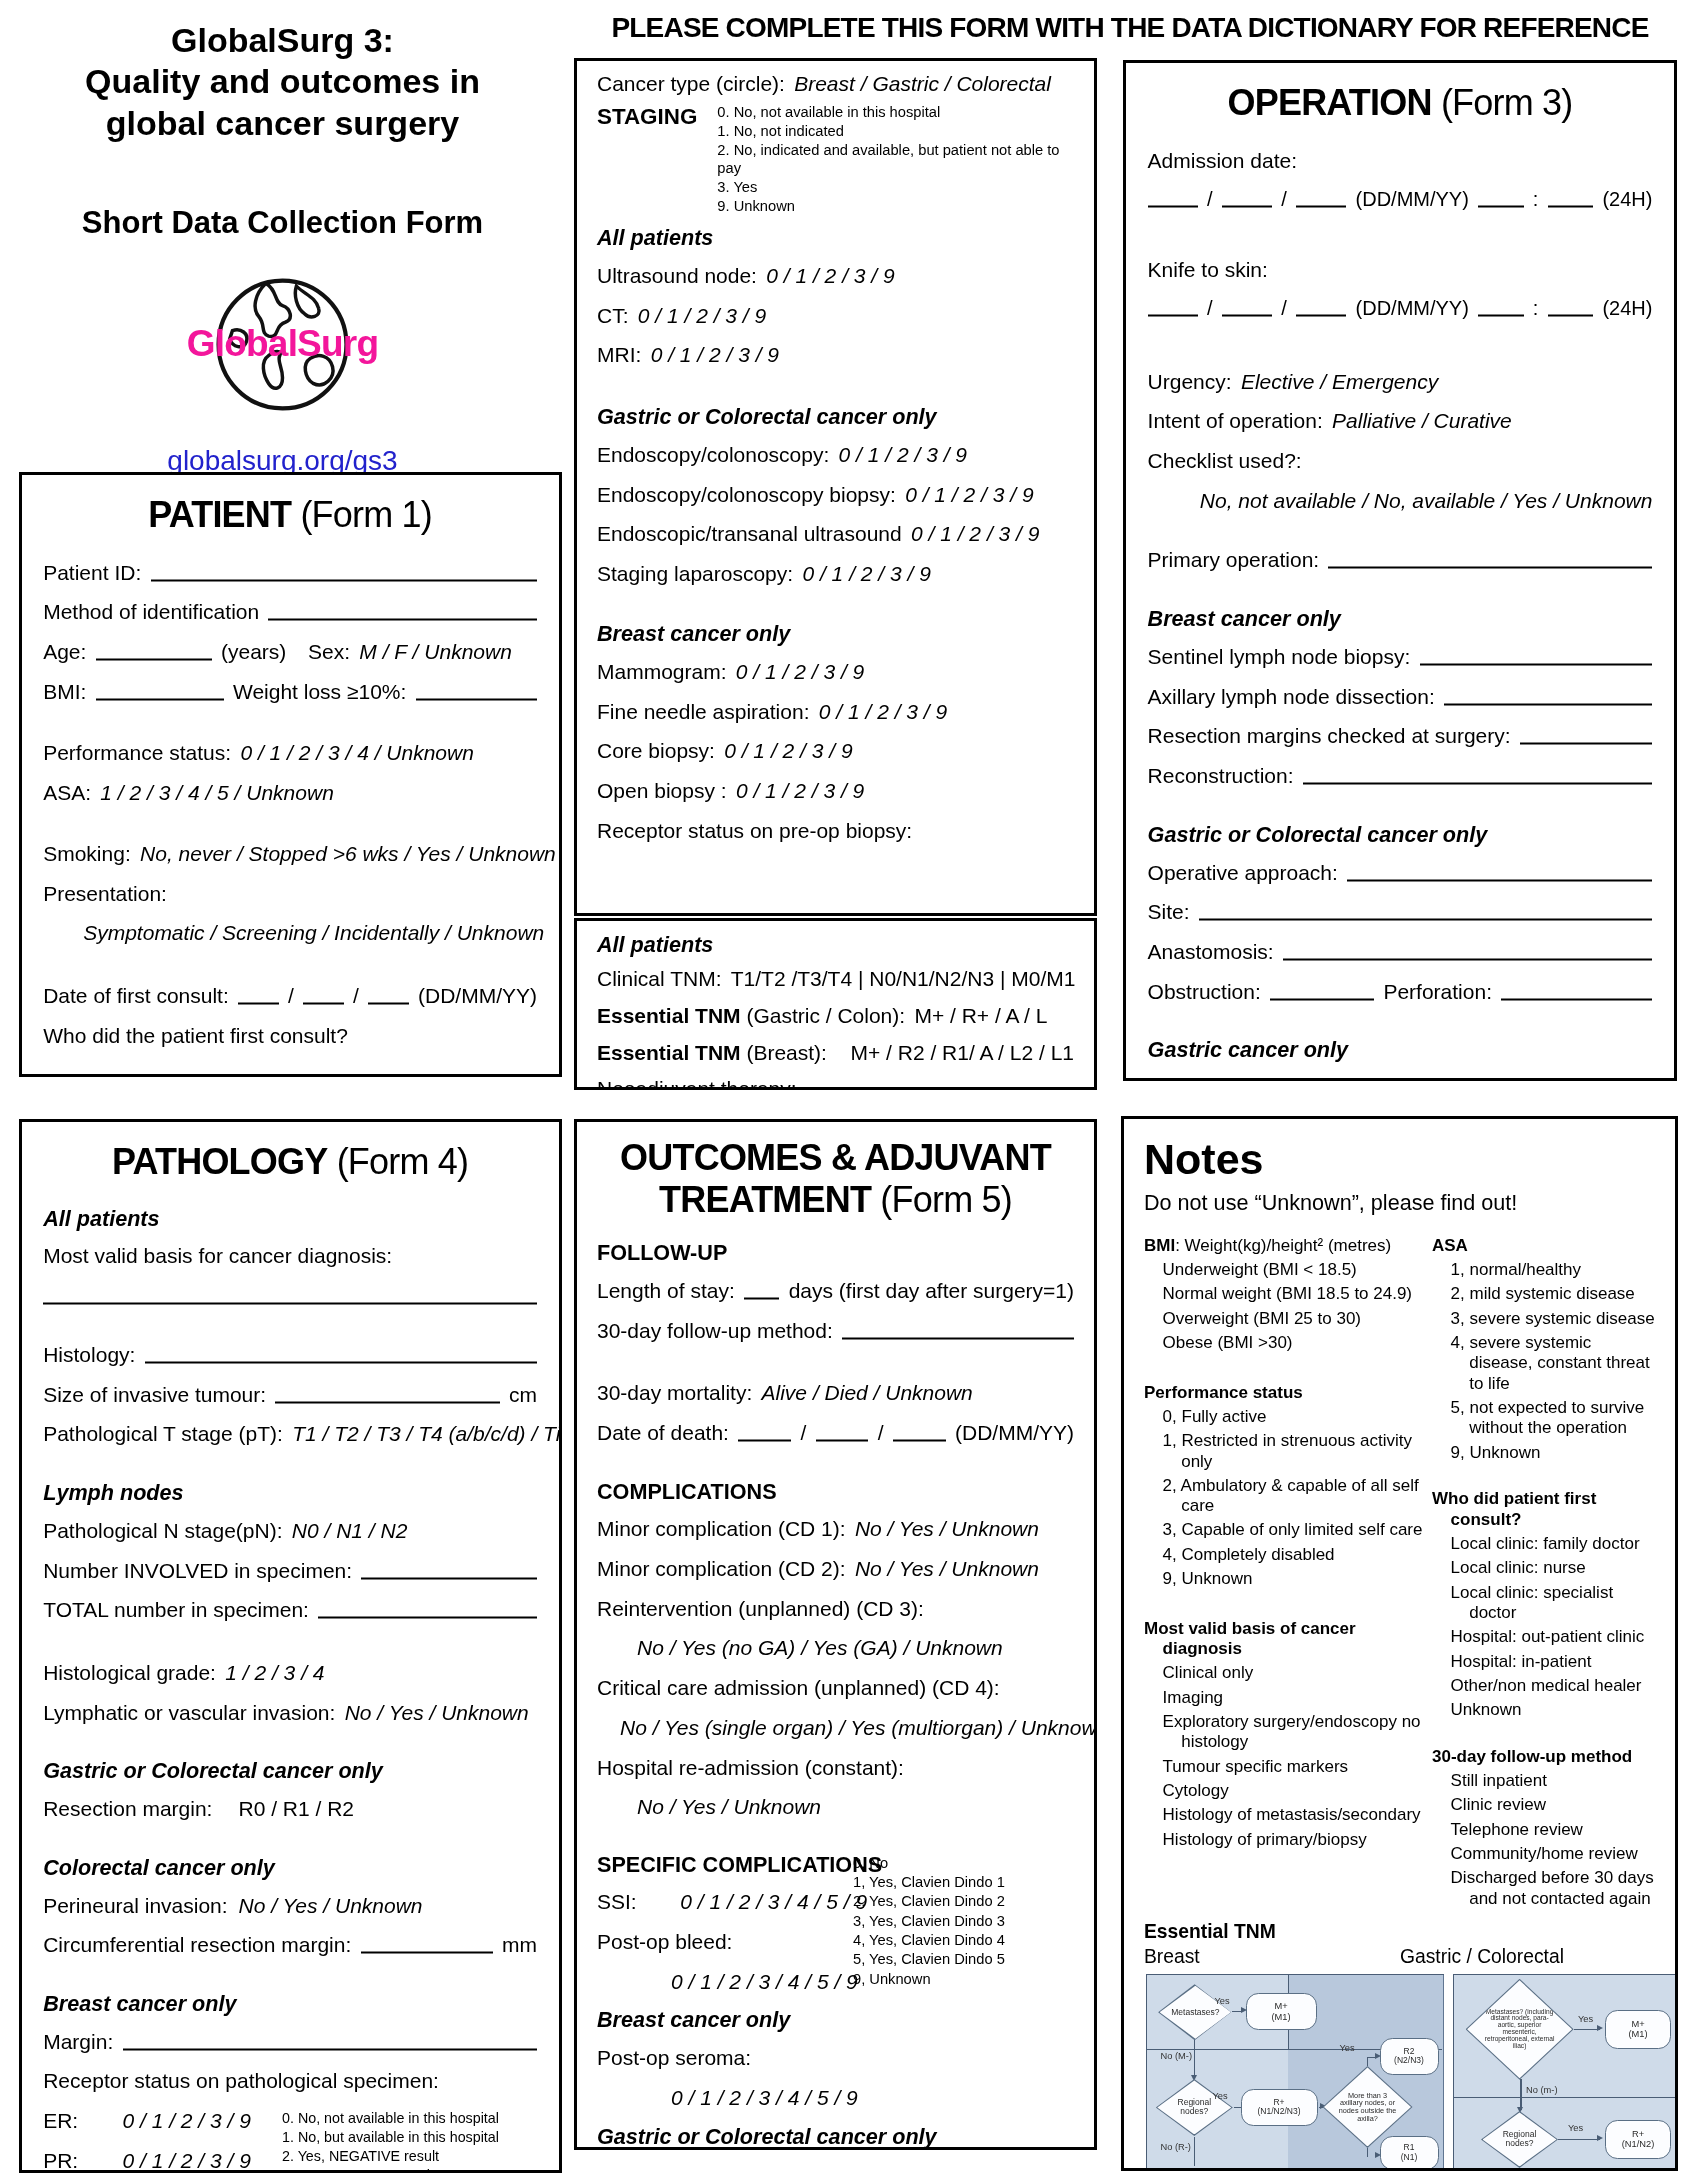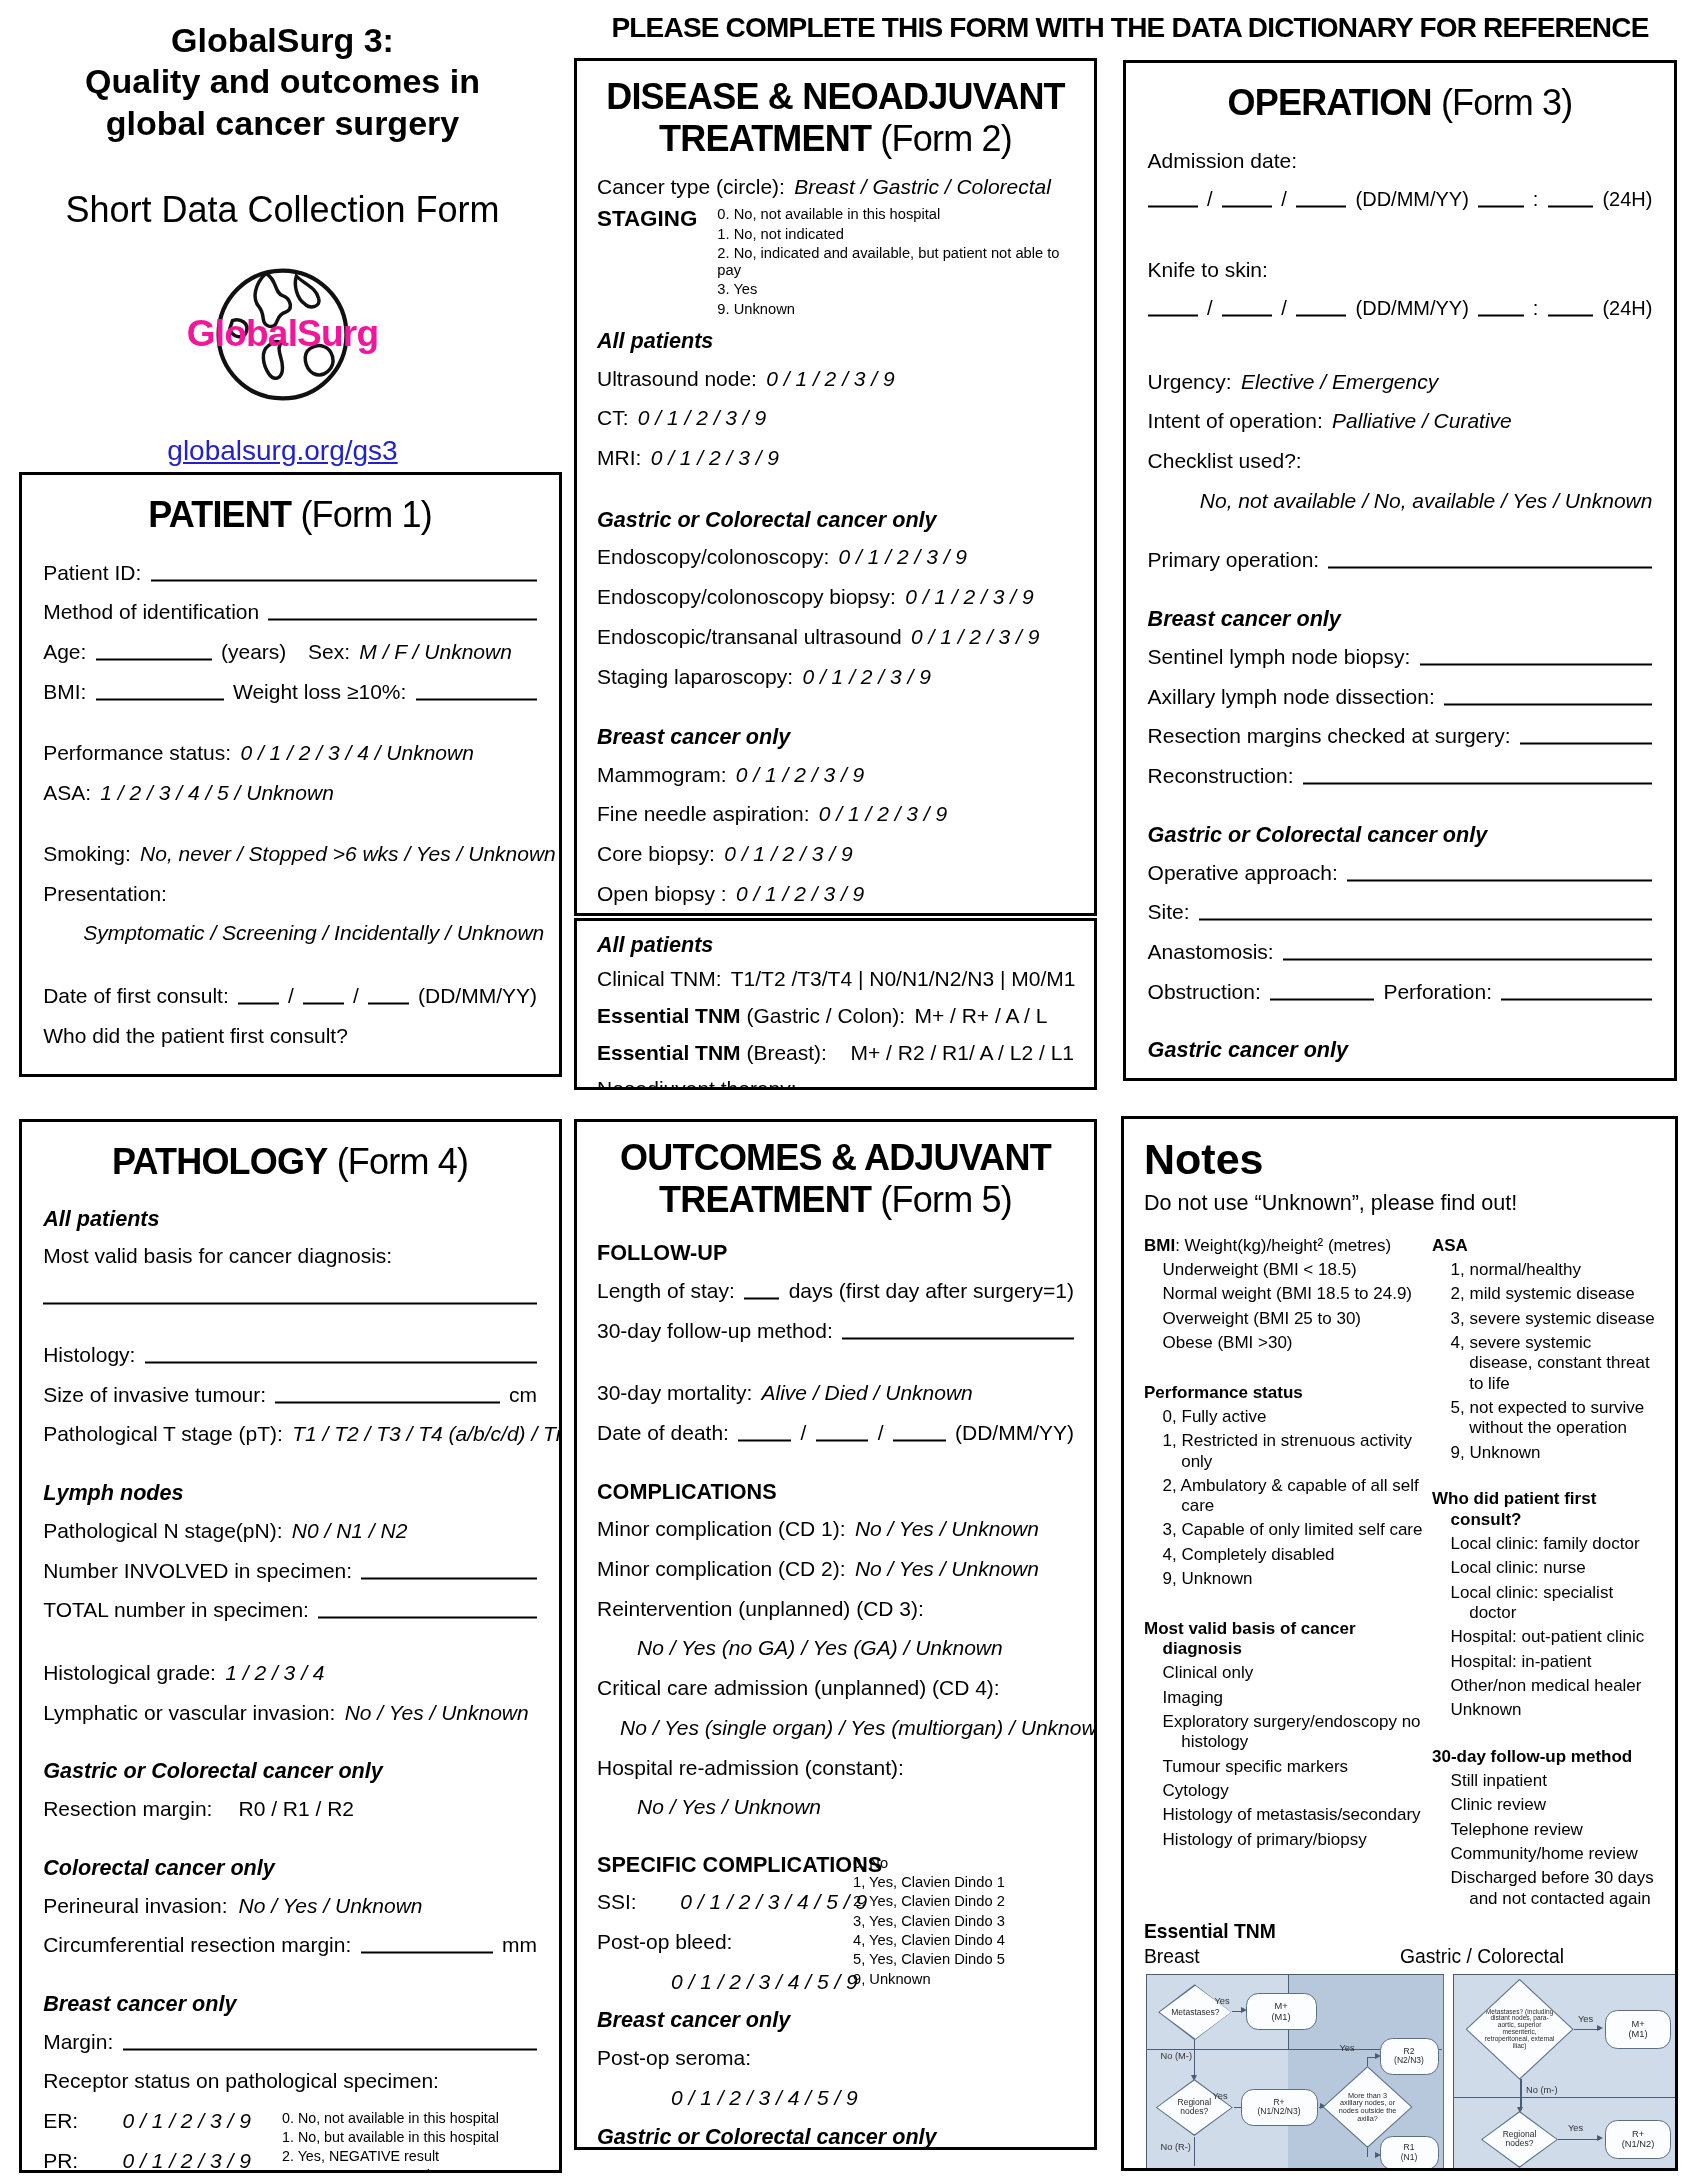"DISEASE & NEOADJUVANT" div.ftitle { html: <div><b>DISEASE &amp; NEOADJUVANT</b><br><b>TREATMENT</b> <span>(Form 2)</span></div> -> none }
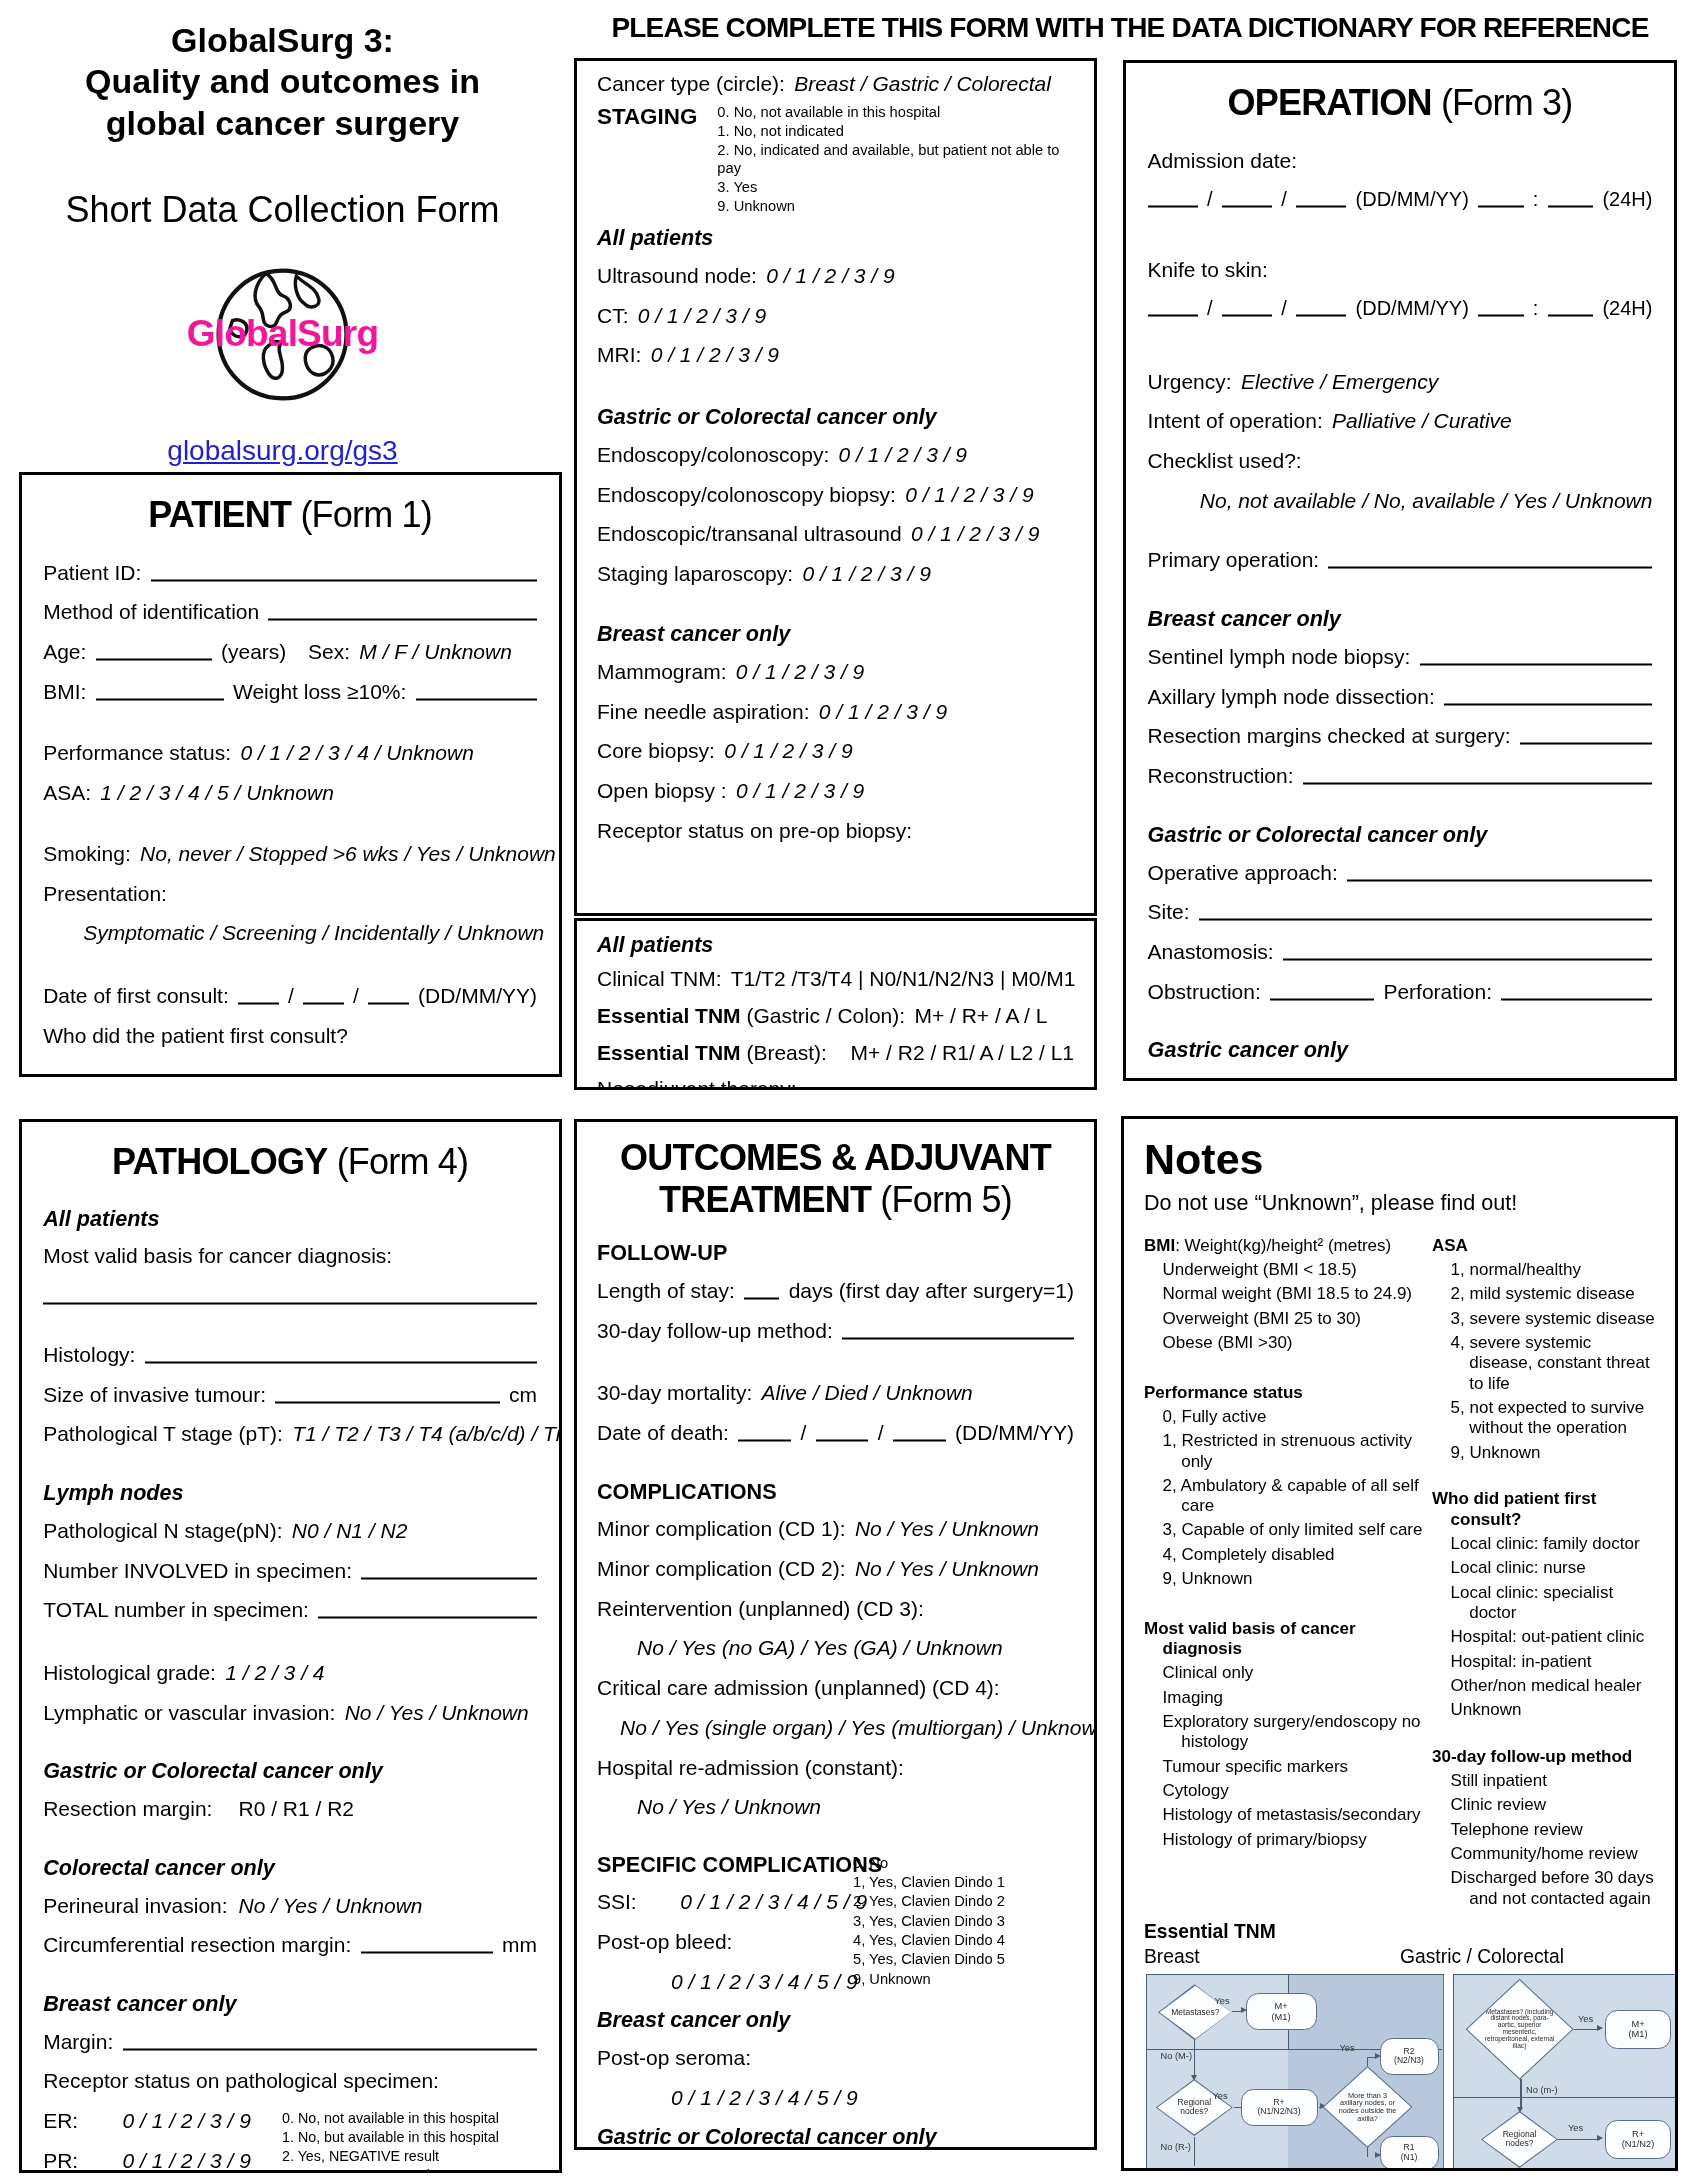"Short Data Collection Form" .lhead .sub { font-size: 36px -> 31px; font-weight: normal -> bold; margin-top: 45px -> 61px }
